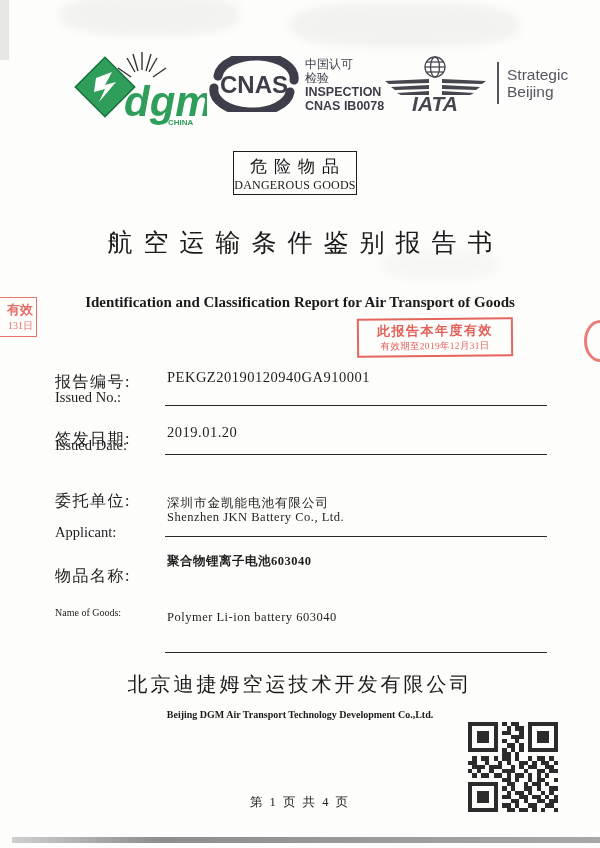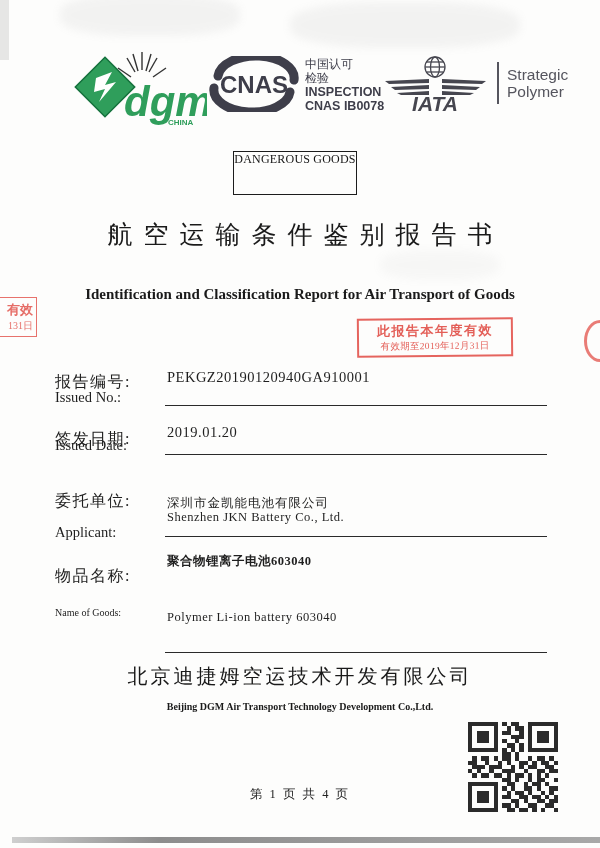"Polymer" div { text: Polymer -> Beijing }
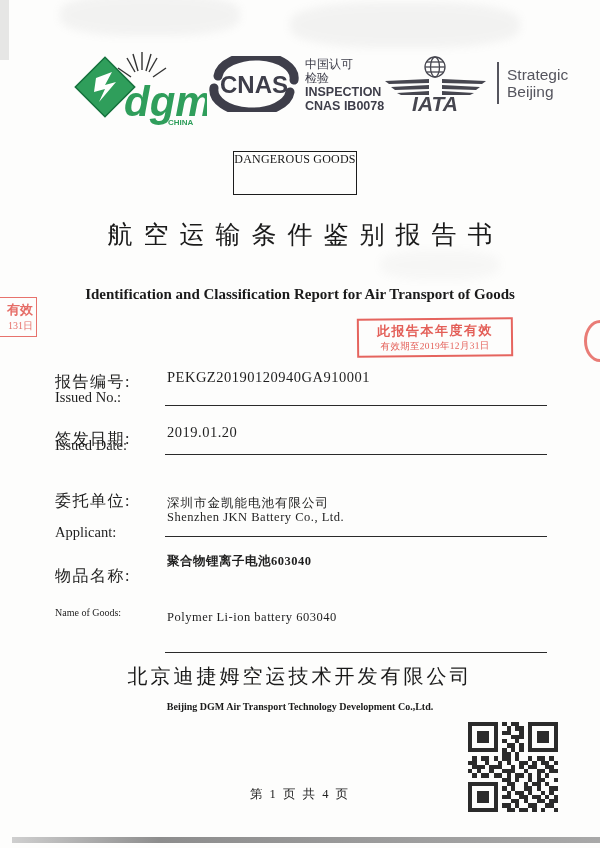"危险物品" div { html: none -> <div>危险物品</div> }
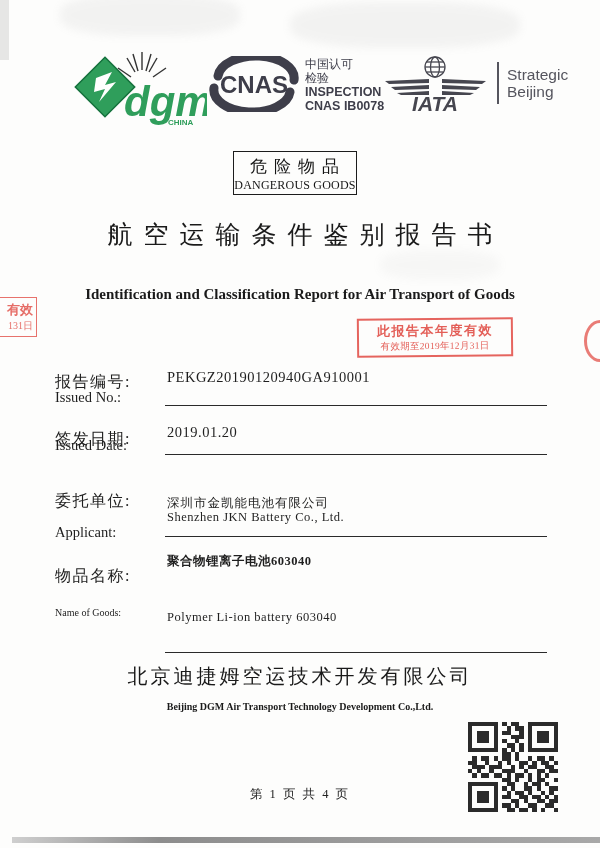"航空运输条件鉴别报告书" .center { margin-top: none -> 8px }
